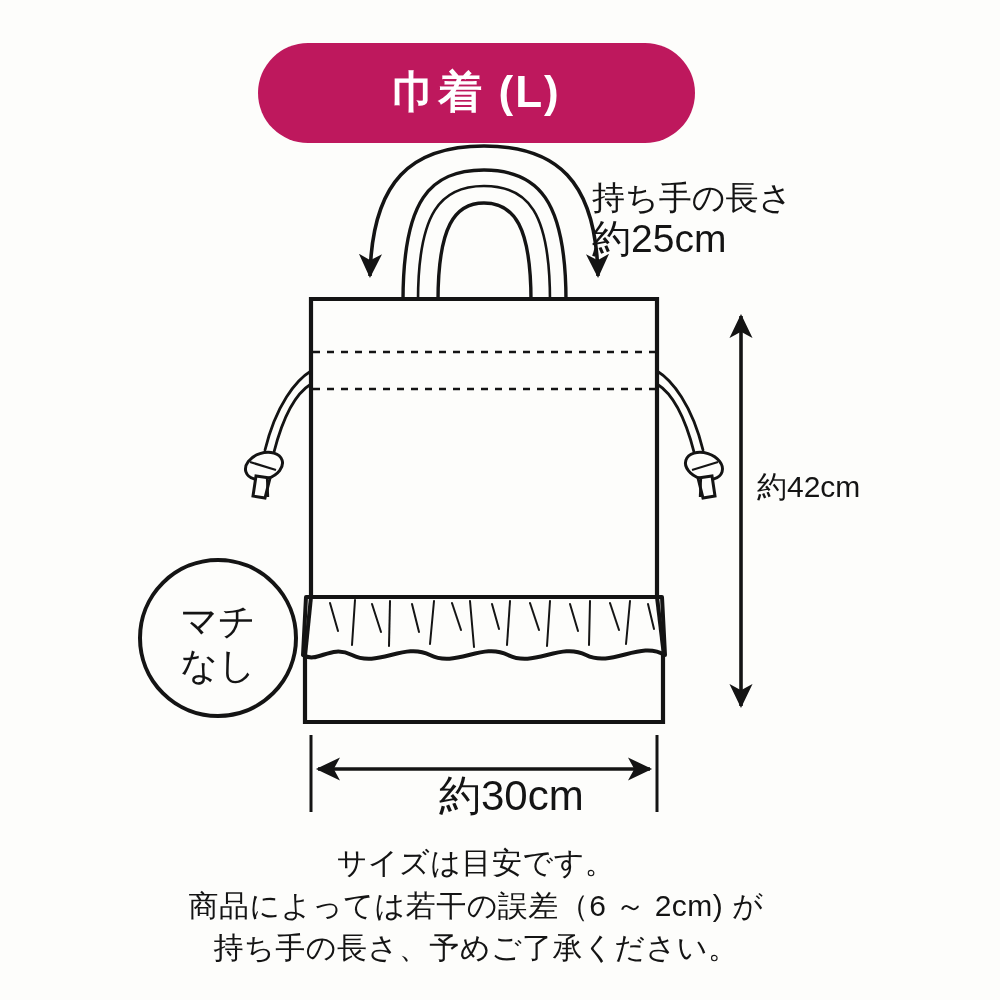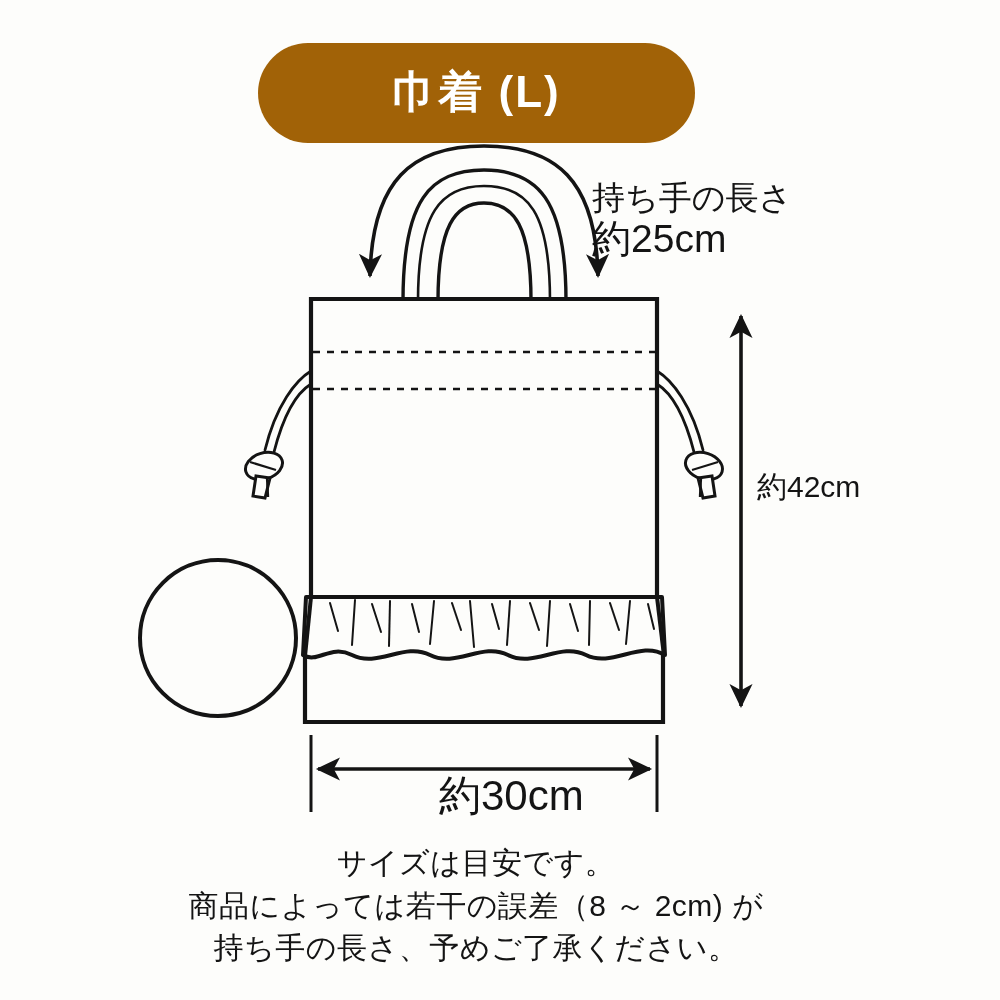"巾着 (L)" #title-badge { background: #a16207 -> #be185d }
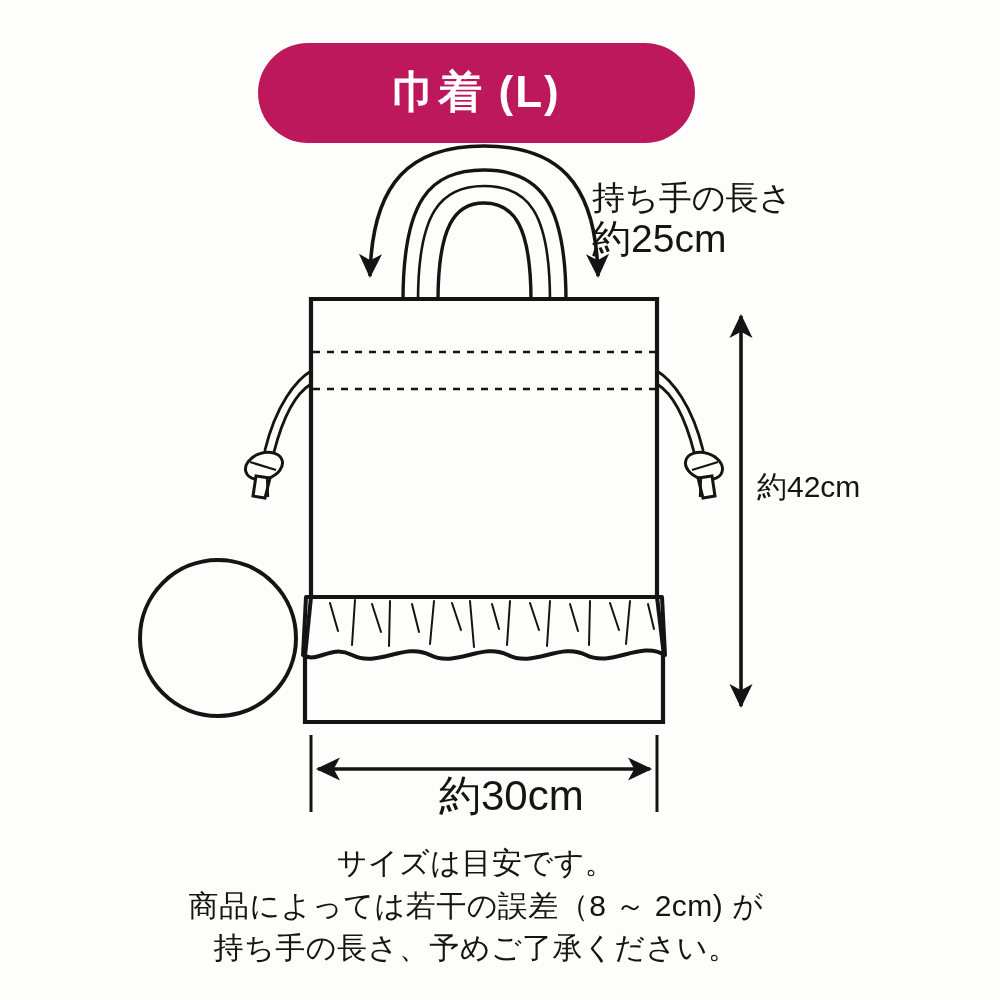"マチ" div.anno { html: none -> <div> <div>マチ</div> <div>なし</div> </div> }
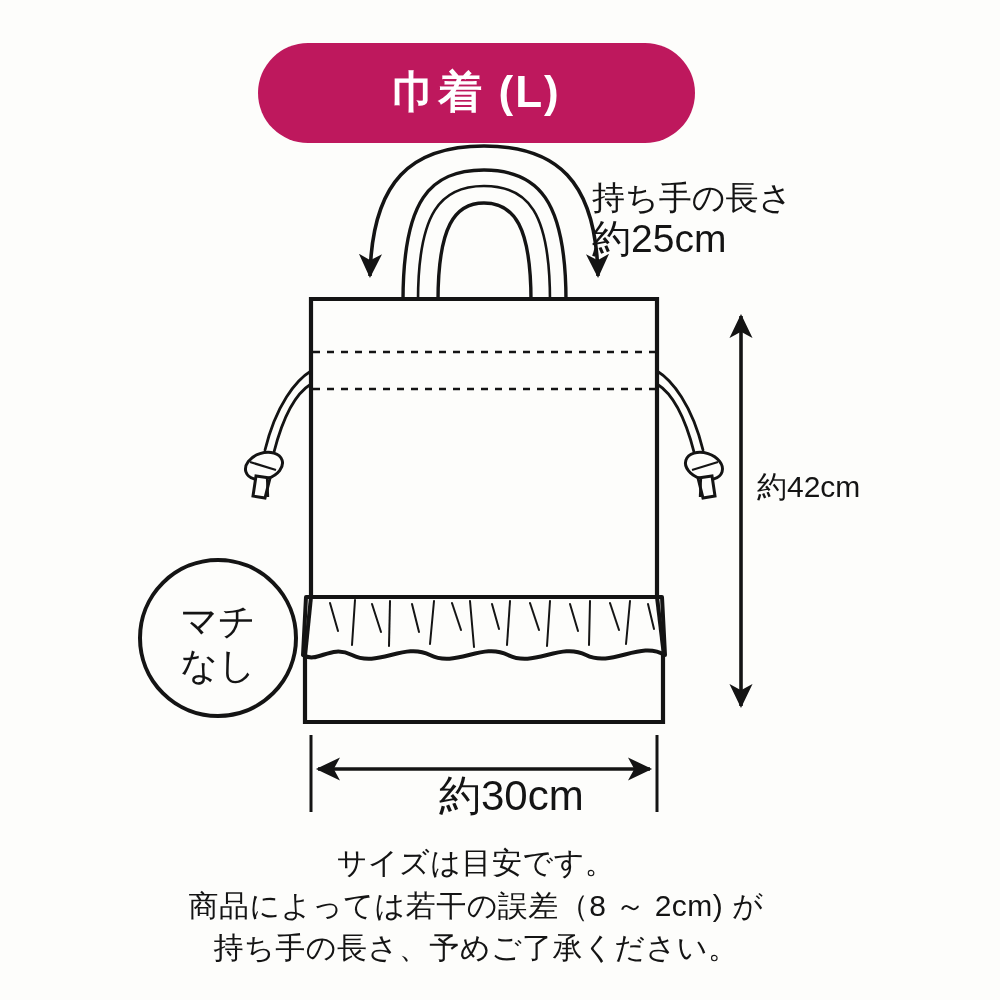"商品によっては若干の誤差（8 ～ 2cm) が" div { text: 8 -> 6 }
